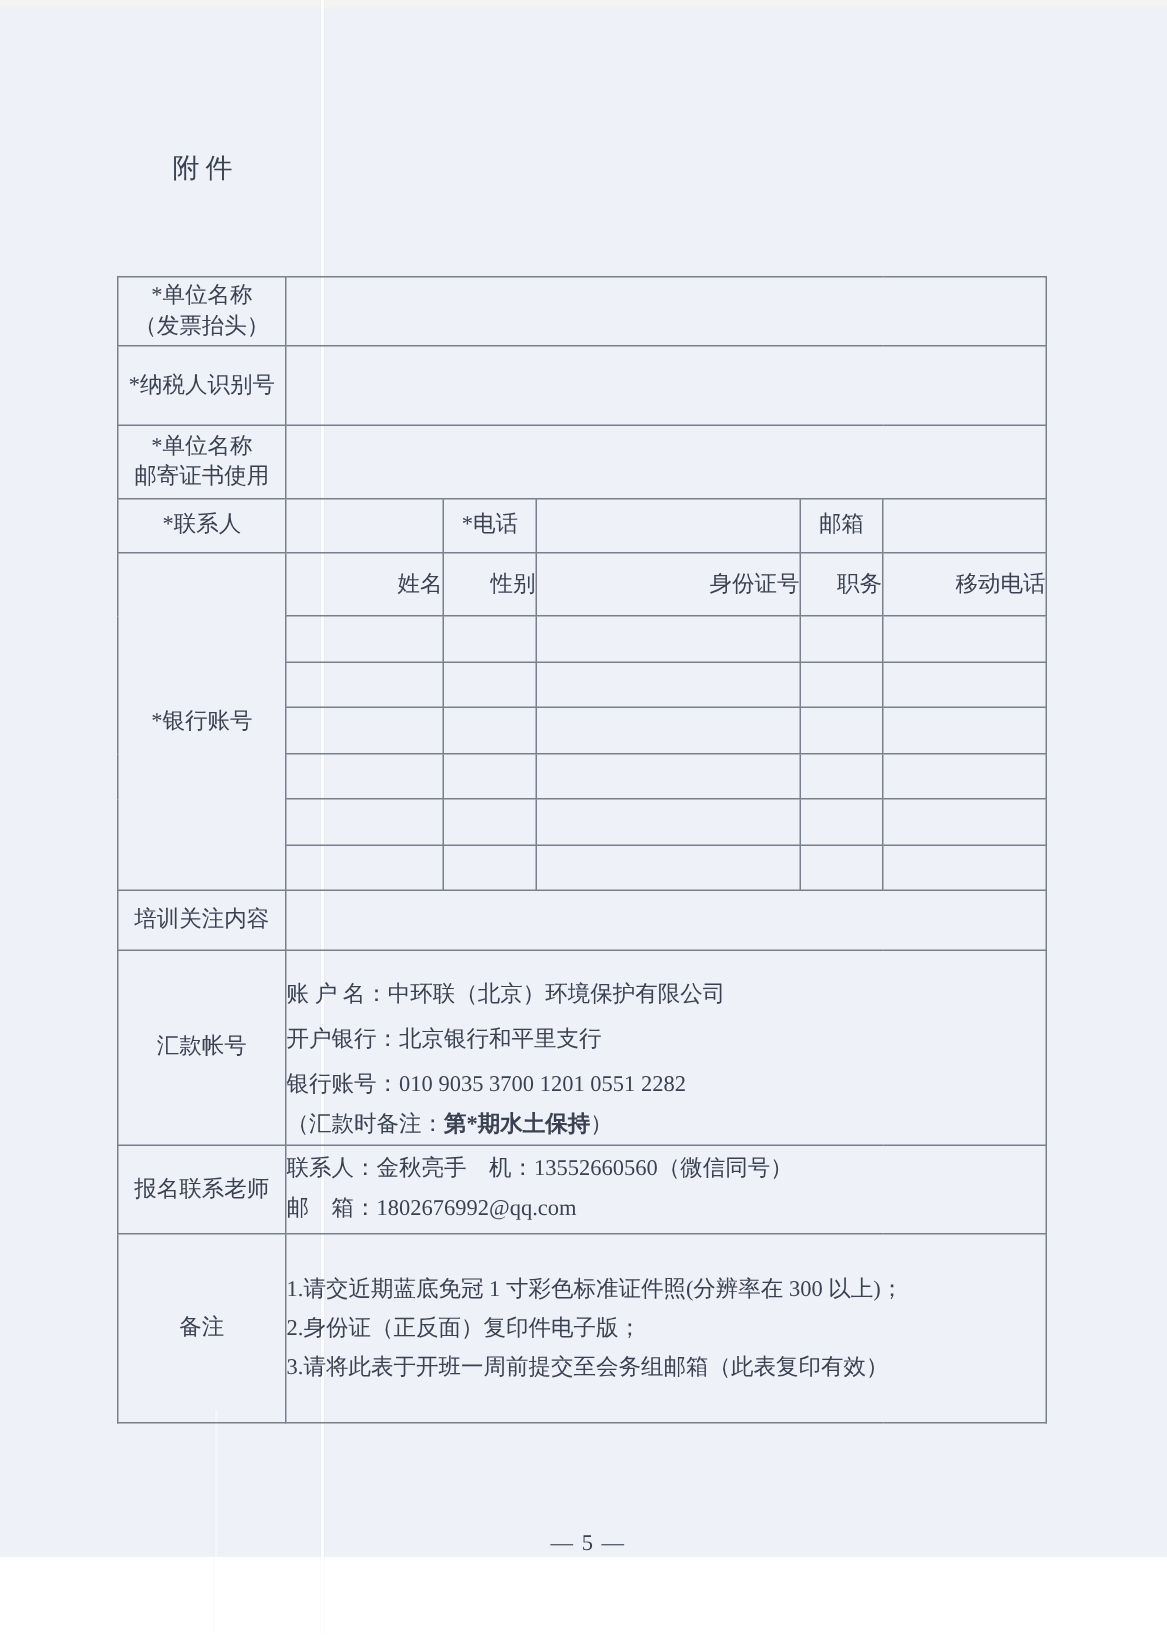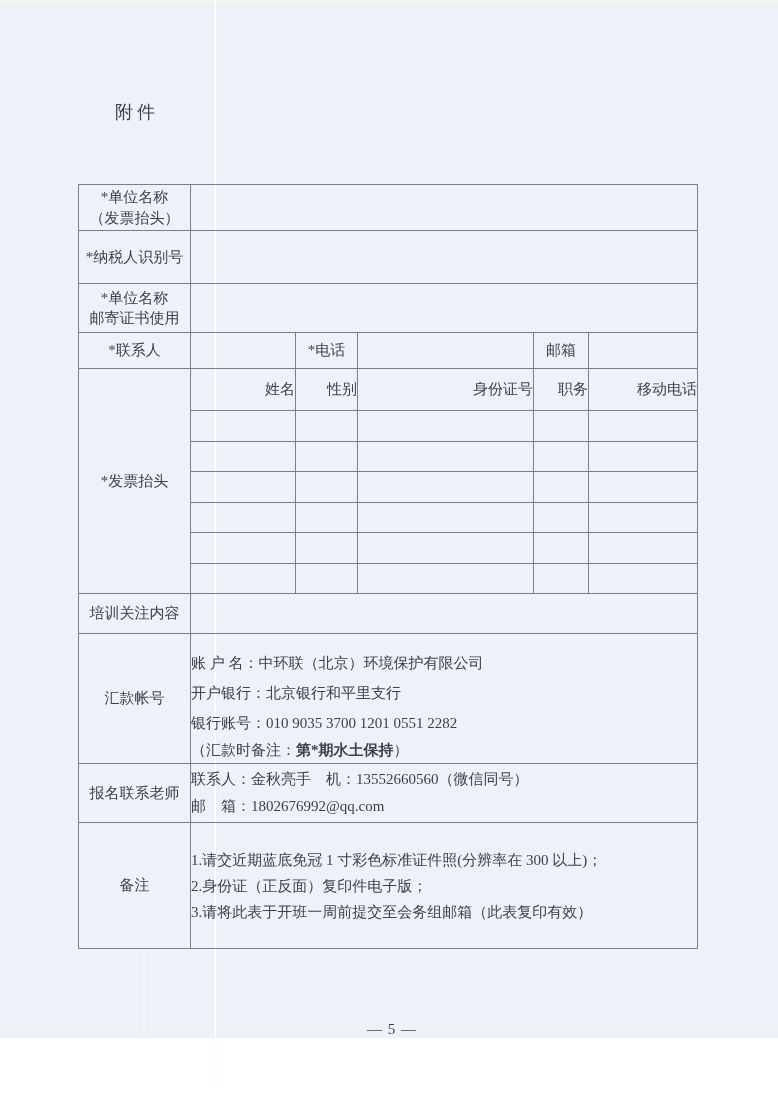"*发票抬头" td.label { text: 发票抬头 -> 银行账号 }
